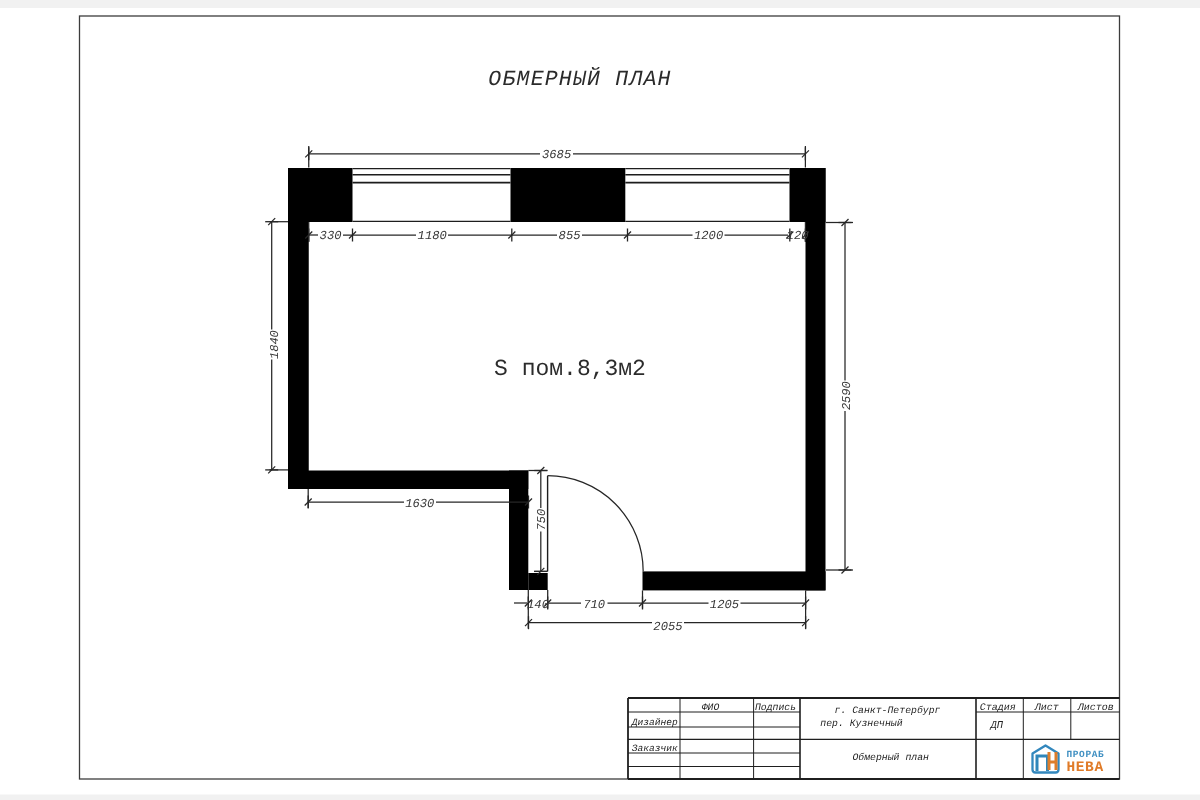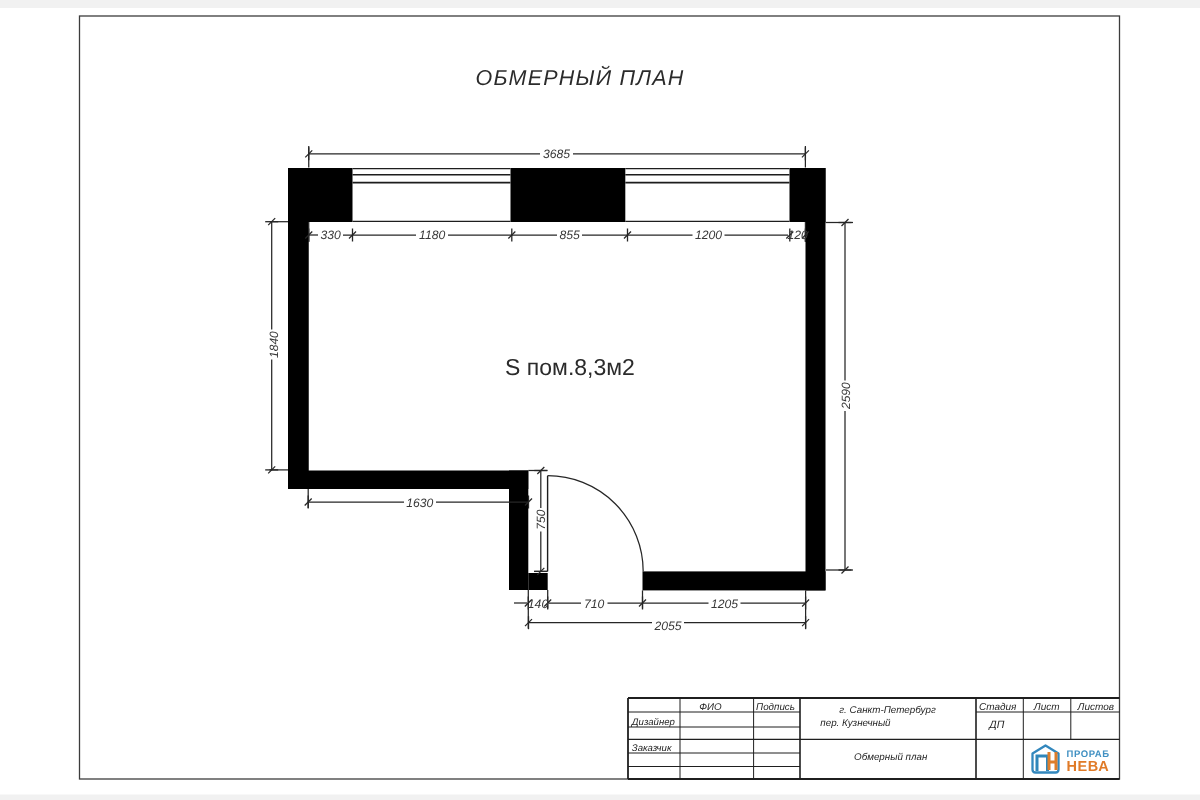"ОБМЕРНЫЙ ПЛАН" #page { font-family: Liberation Sans, sans-serif -> Liberation Mono, monospace }
